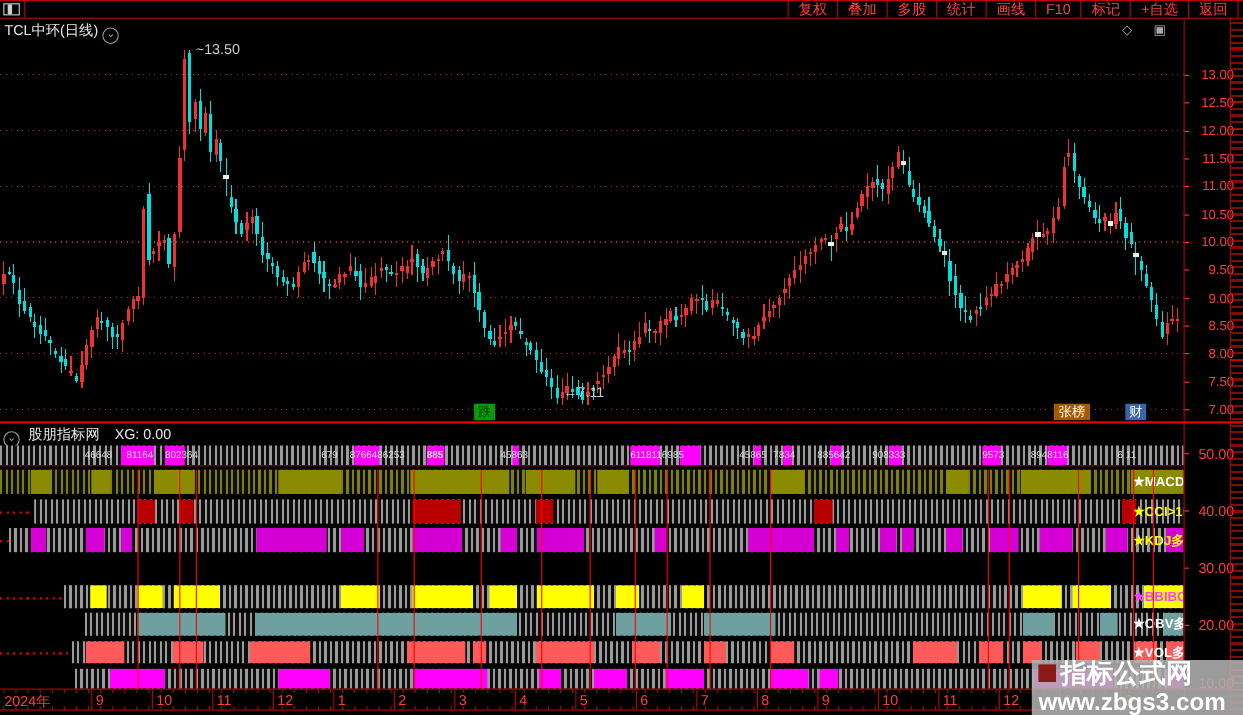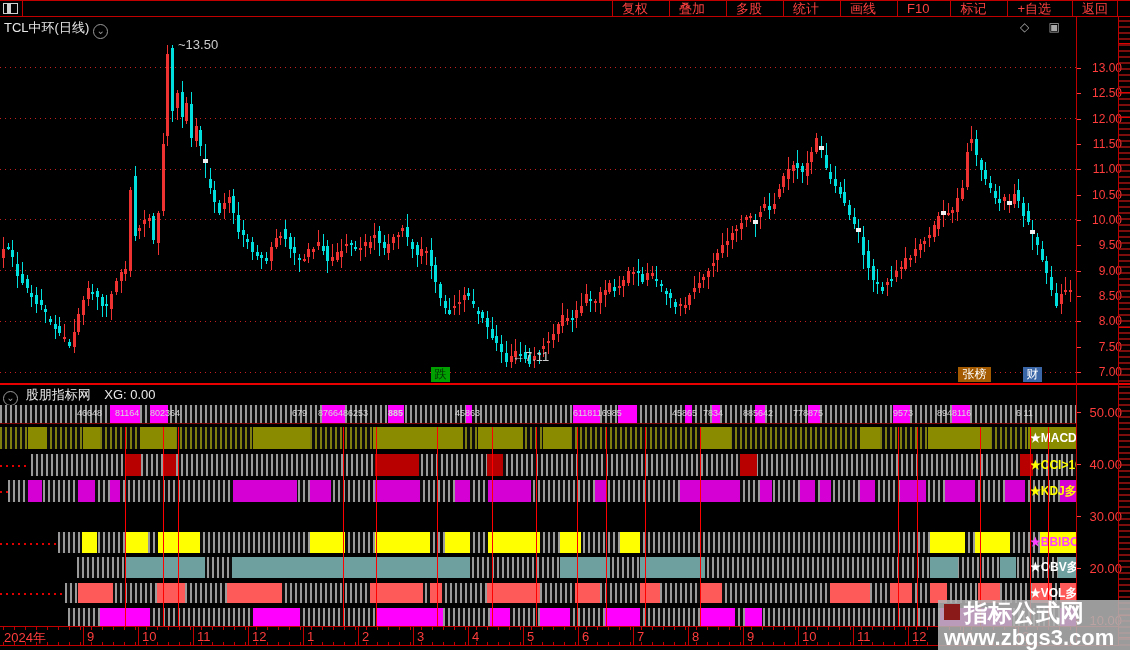"复权" #rbtns { gap: 12px -> none; right: 12px -> 4px }
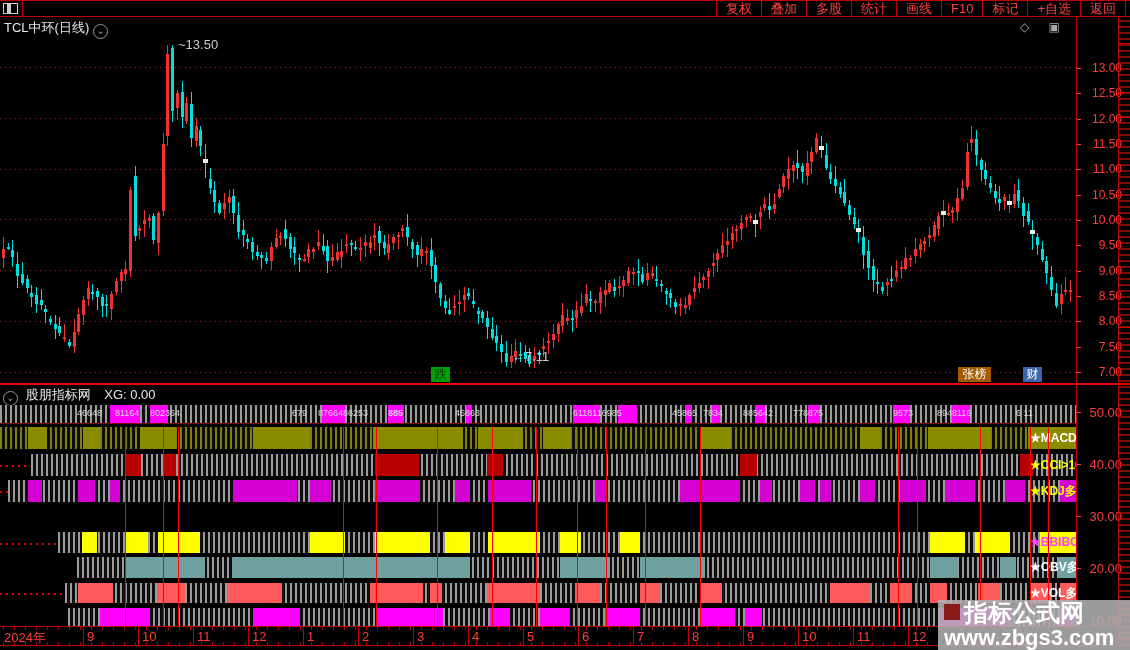"778875" div.bcnum { text: 778875 -> 908333 }
